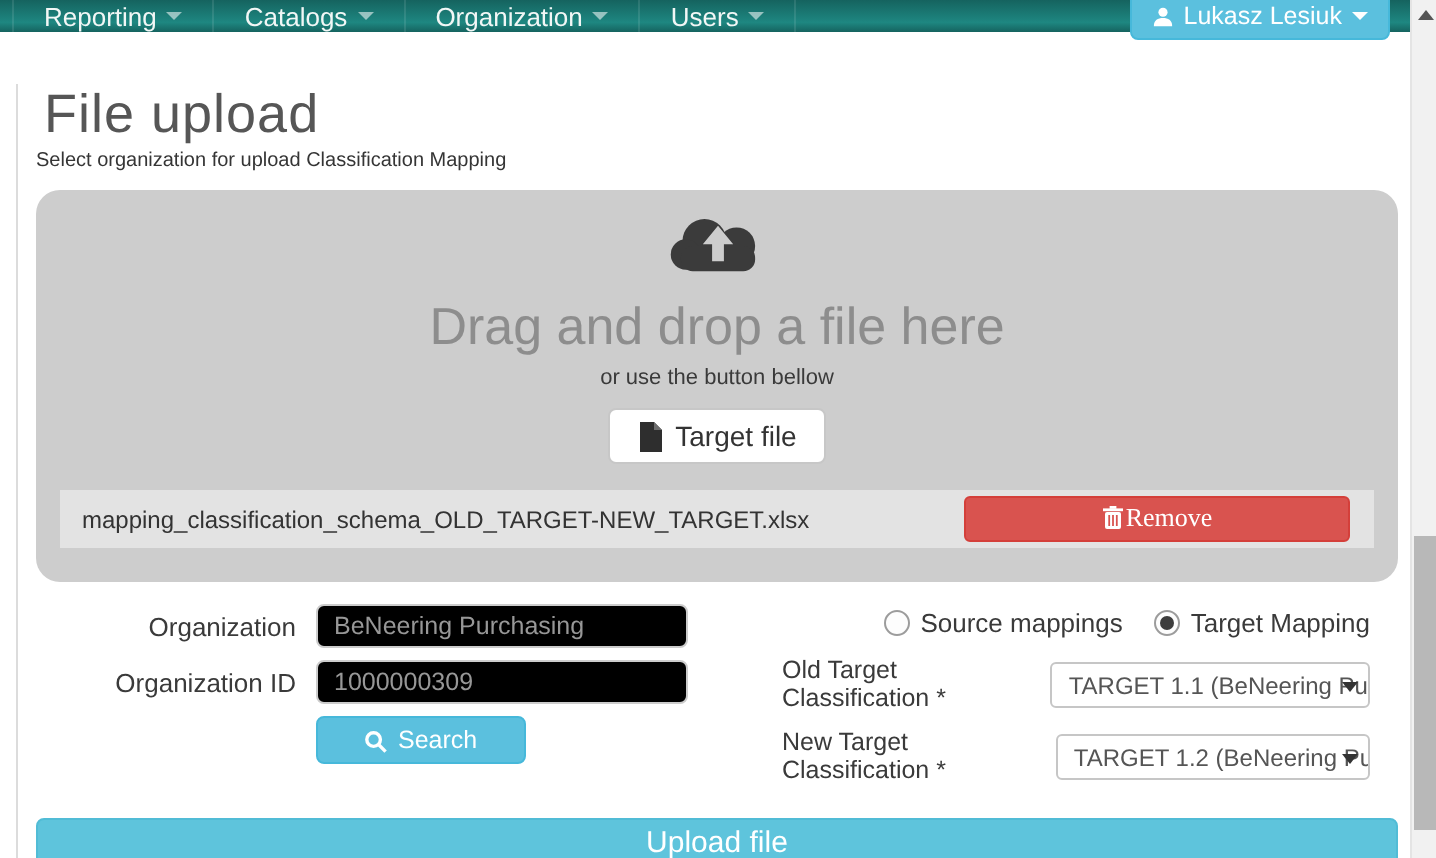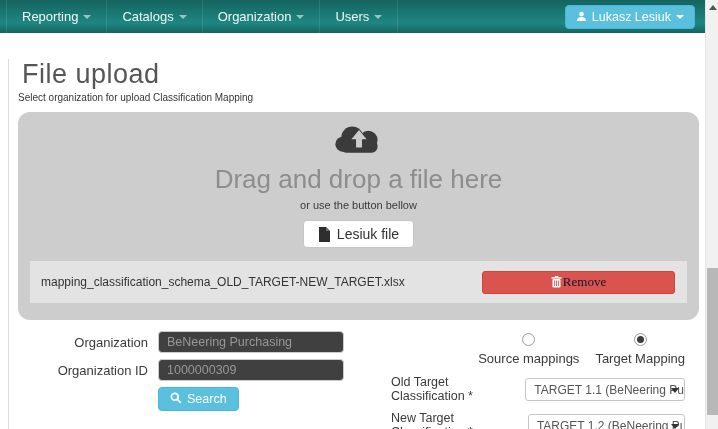"Reporting" .navbar { height: 33px -> 16px }
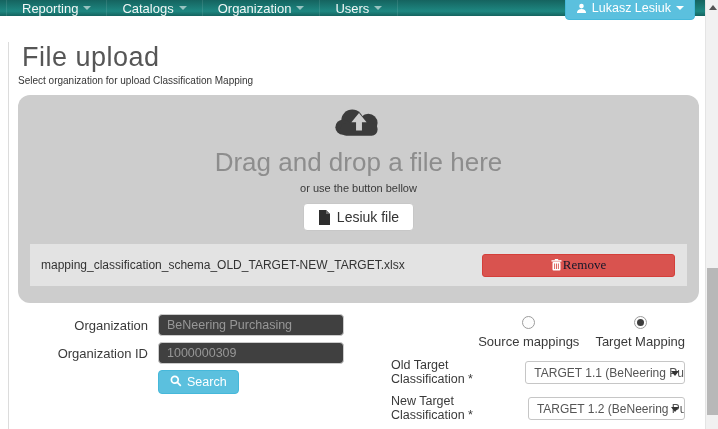"Lesiuk file" span { text: Lesiuk -> Target }
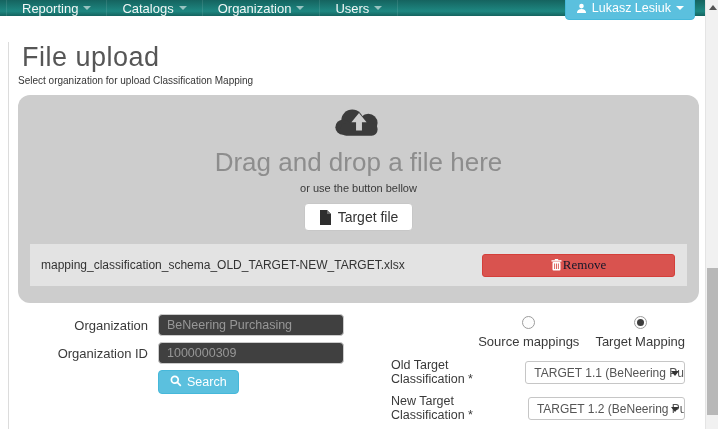"mapping_classification_schema_OLD_TARGET" .file-row { height: 42px -> 29px }
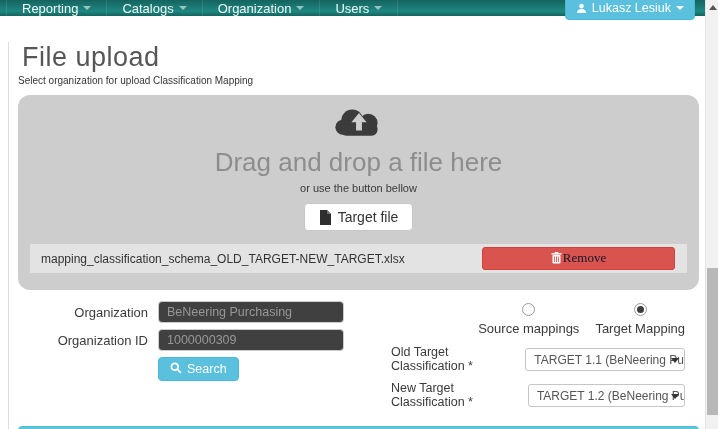"Remove" .remove-btn { color: #0f172a -> #ffffff }
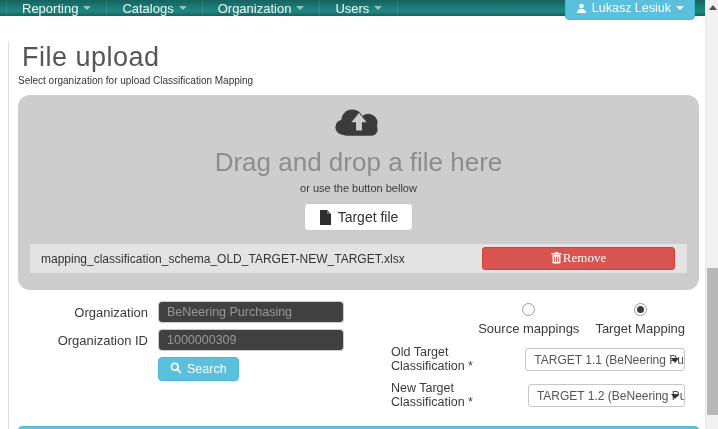"BeNeering Purchasing" .f-input { background: #404040 -> #000000 }
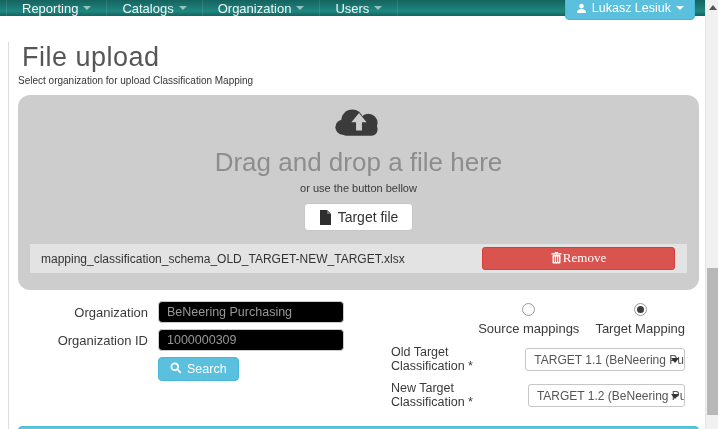"Source mappings" .radio-opt { flex-direction: column -> none }
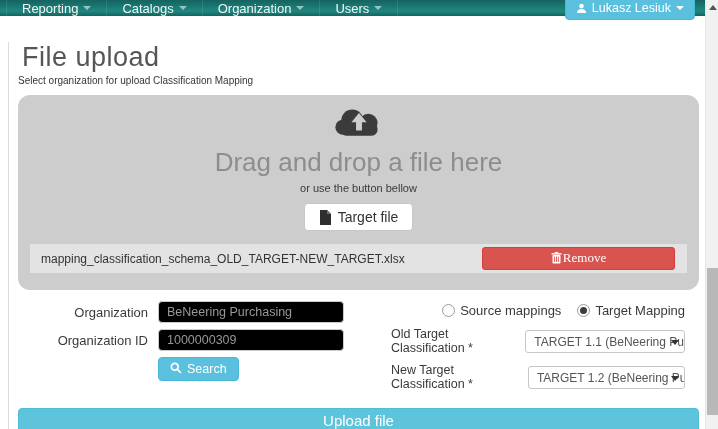"Search" .search-btn { align-items: flex-start -> flex-end; padding: 4px 11px -> 4px 23px }
